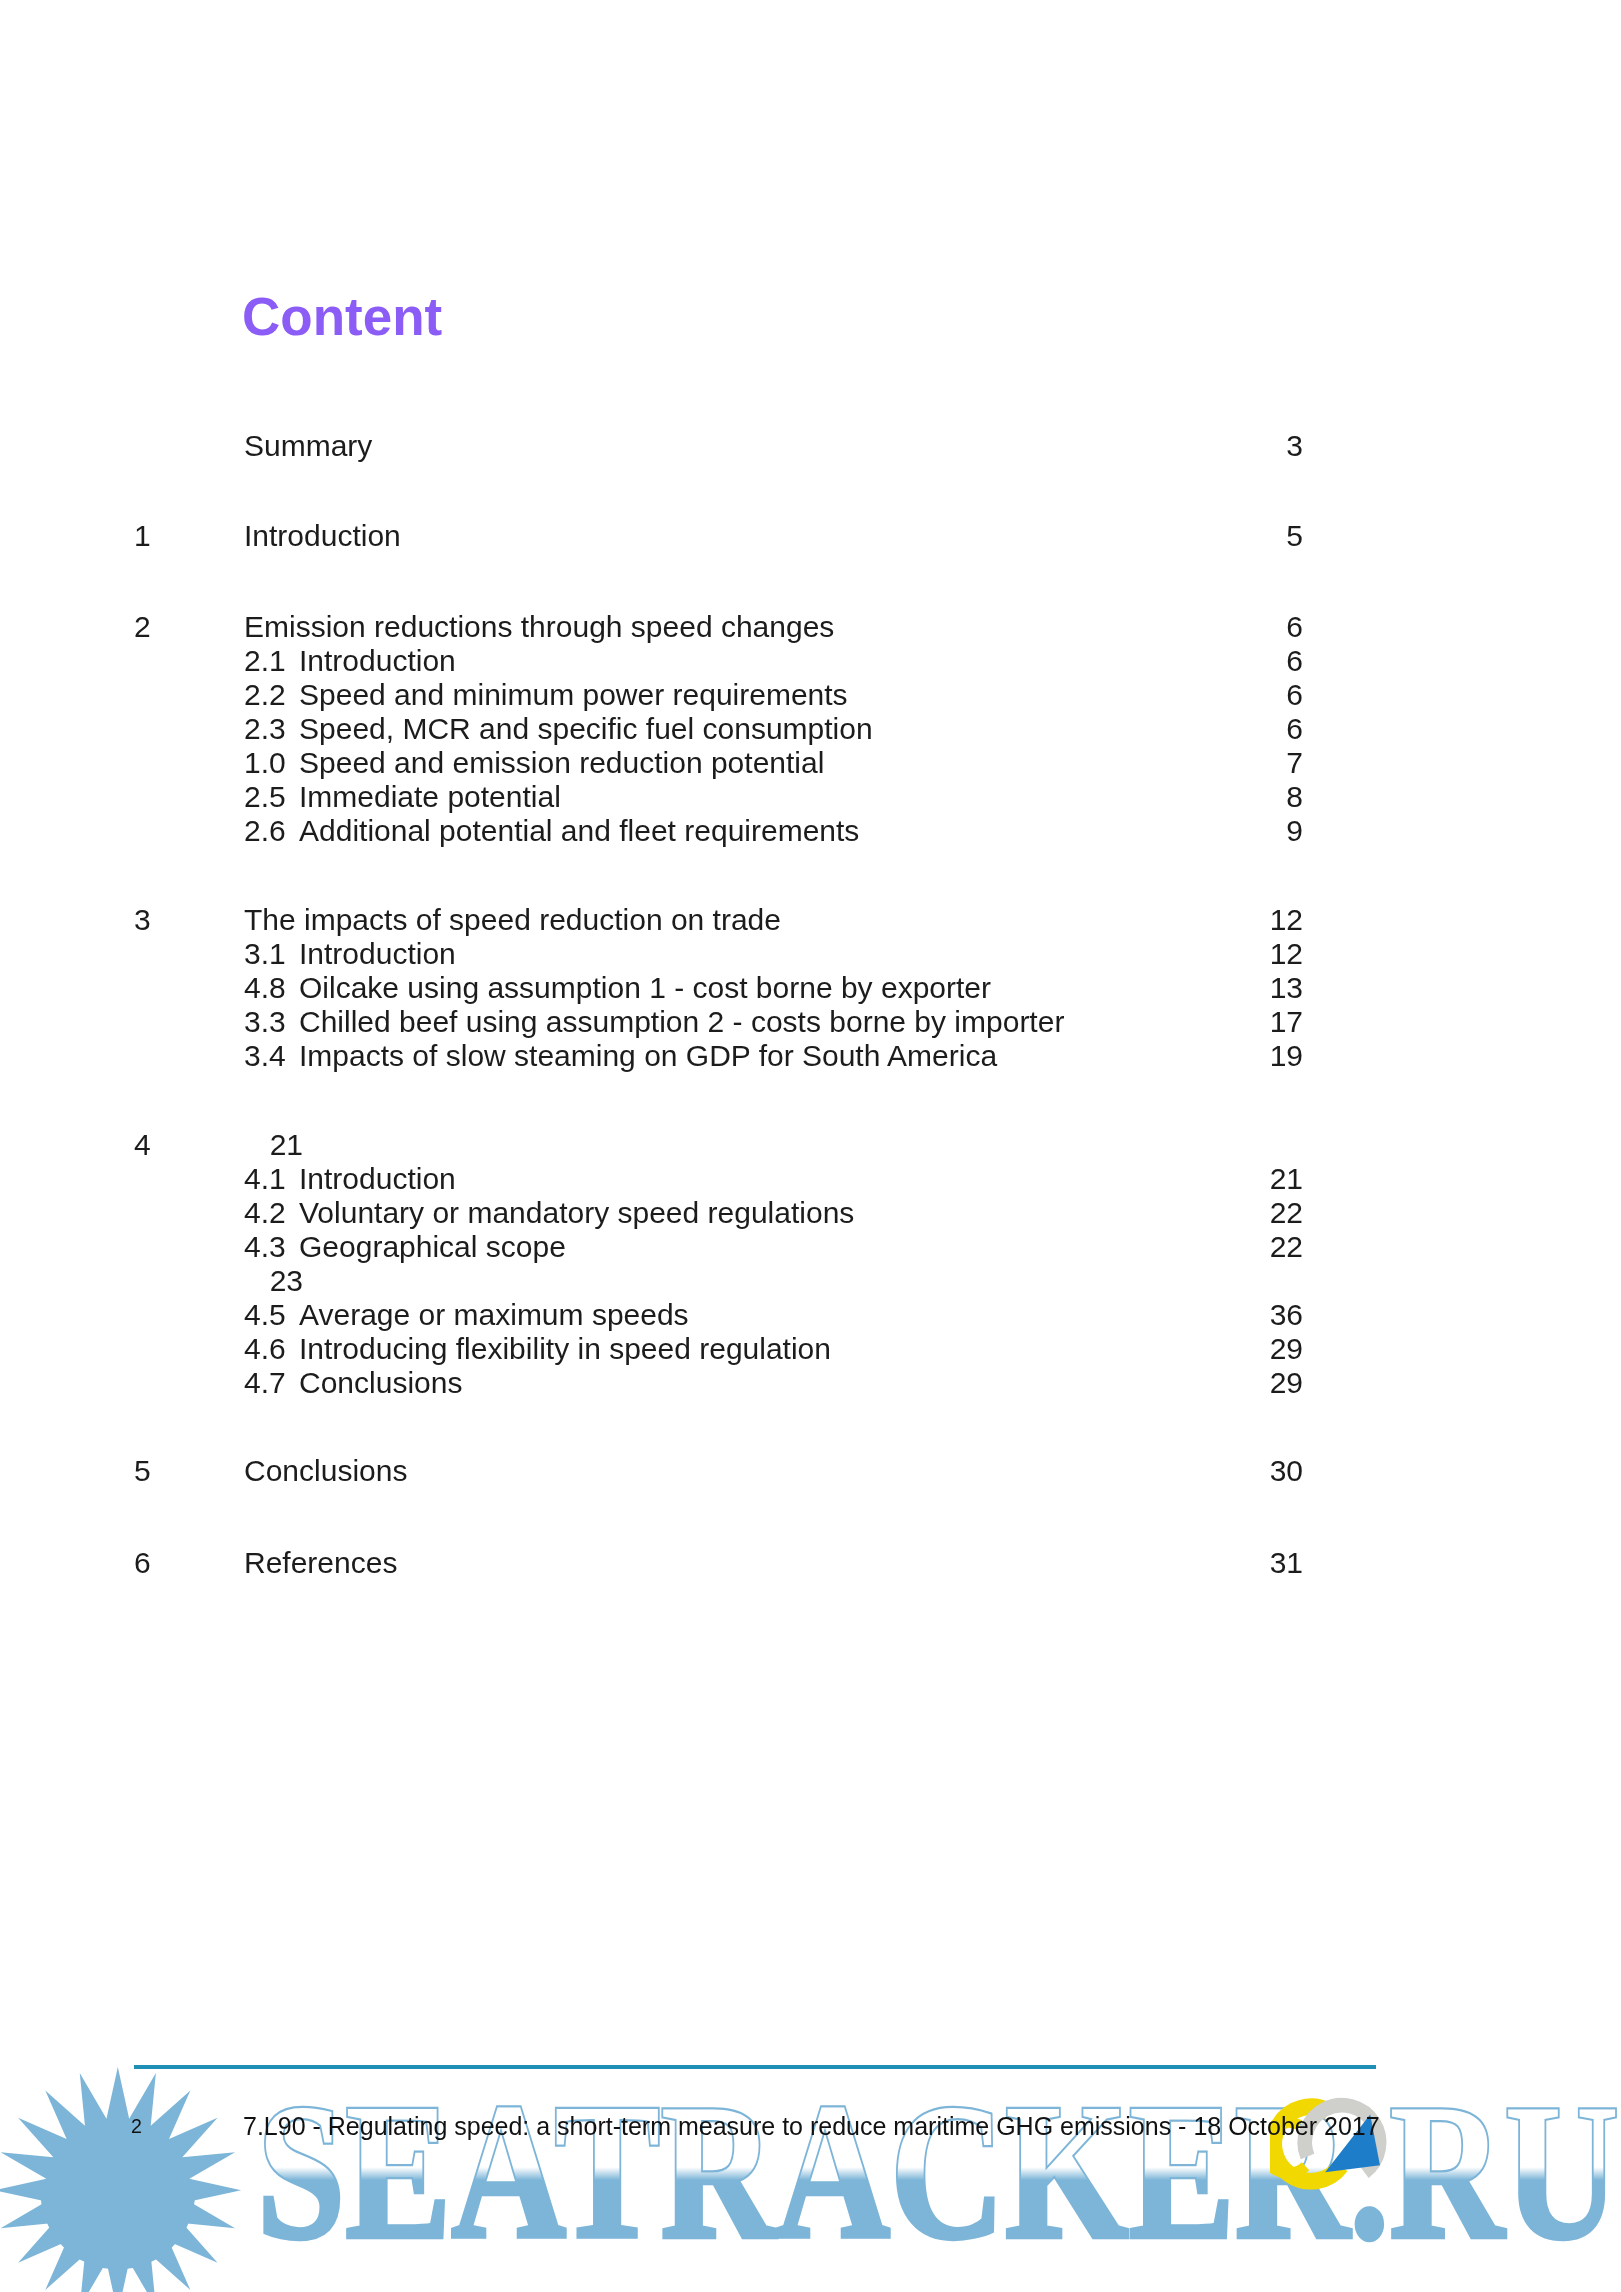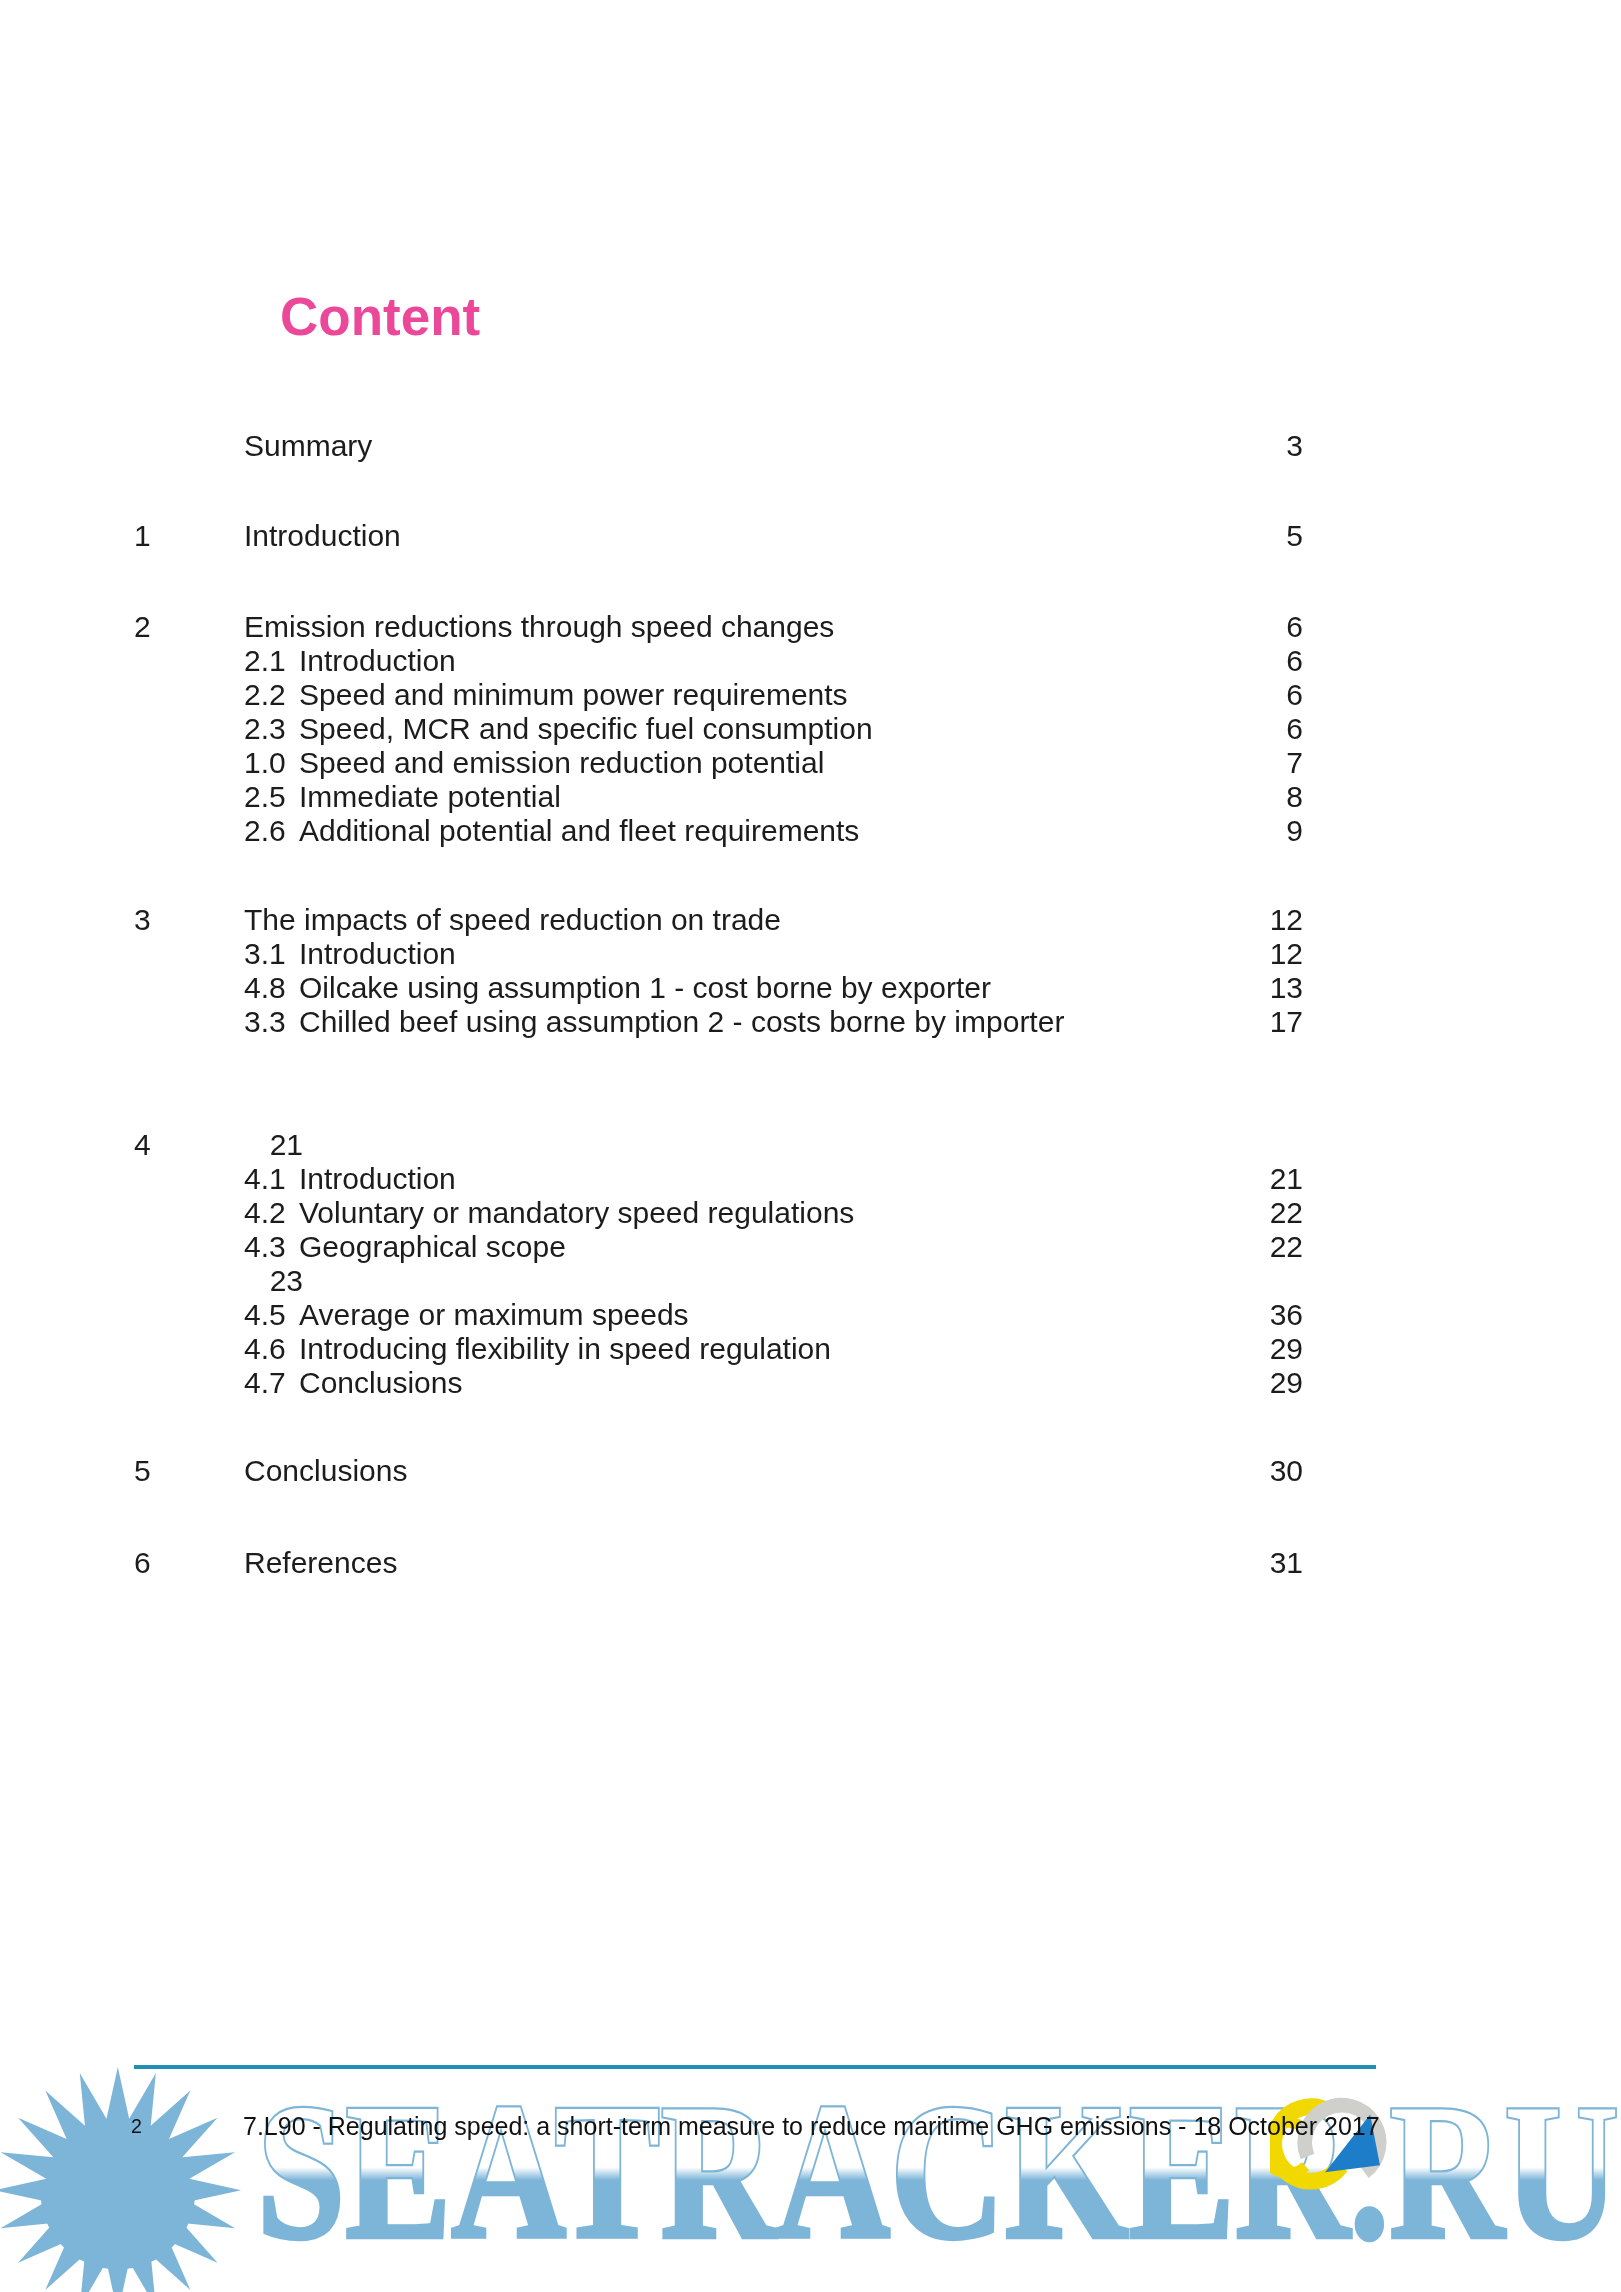"Content" h1.page-title { color: #ec4899 -> #8b5cf6; margin-left: 38px -> none }
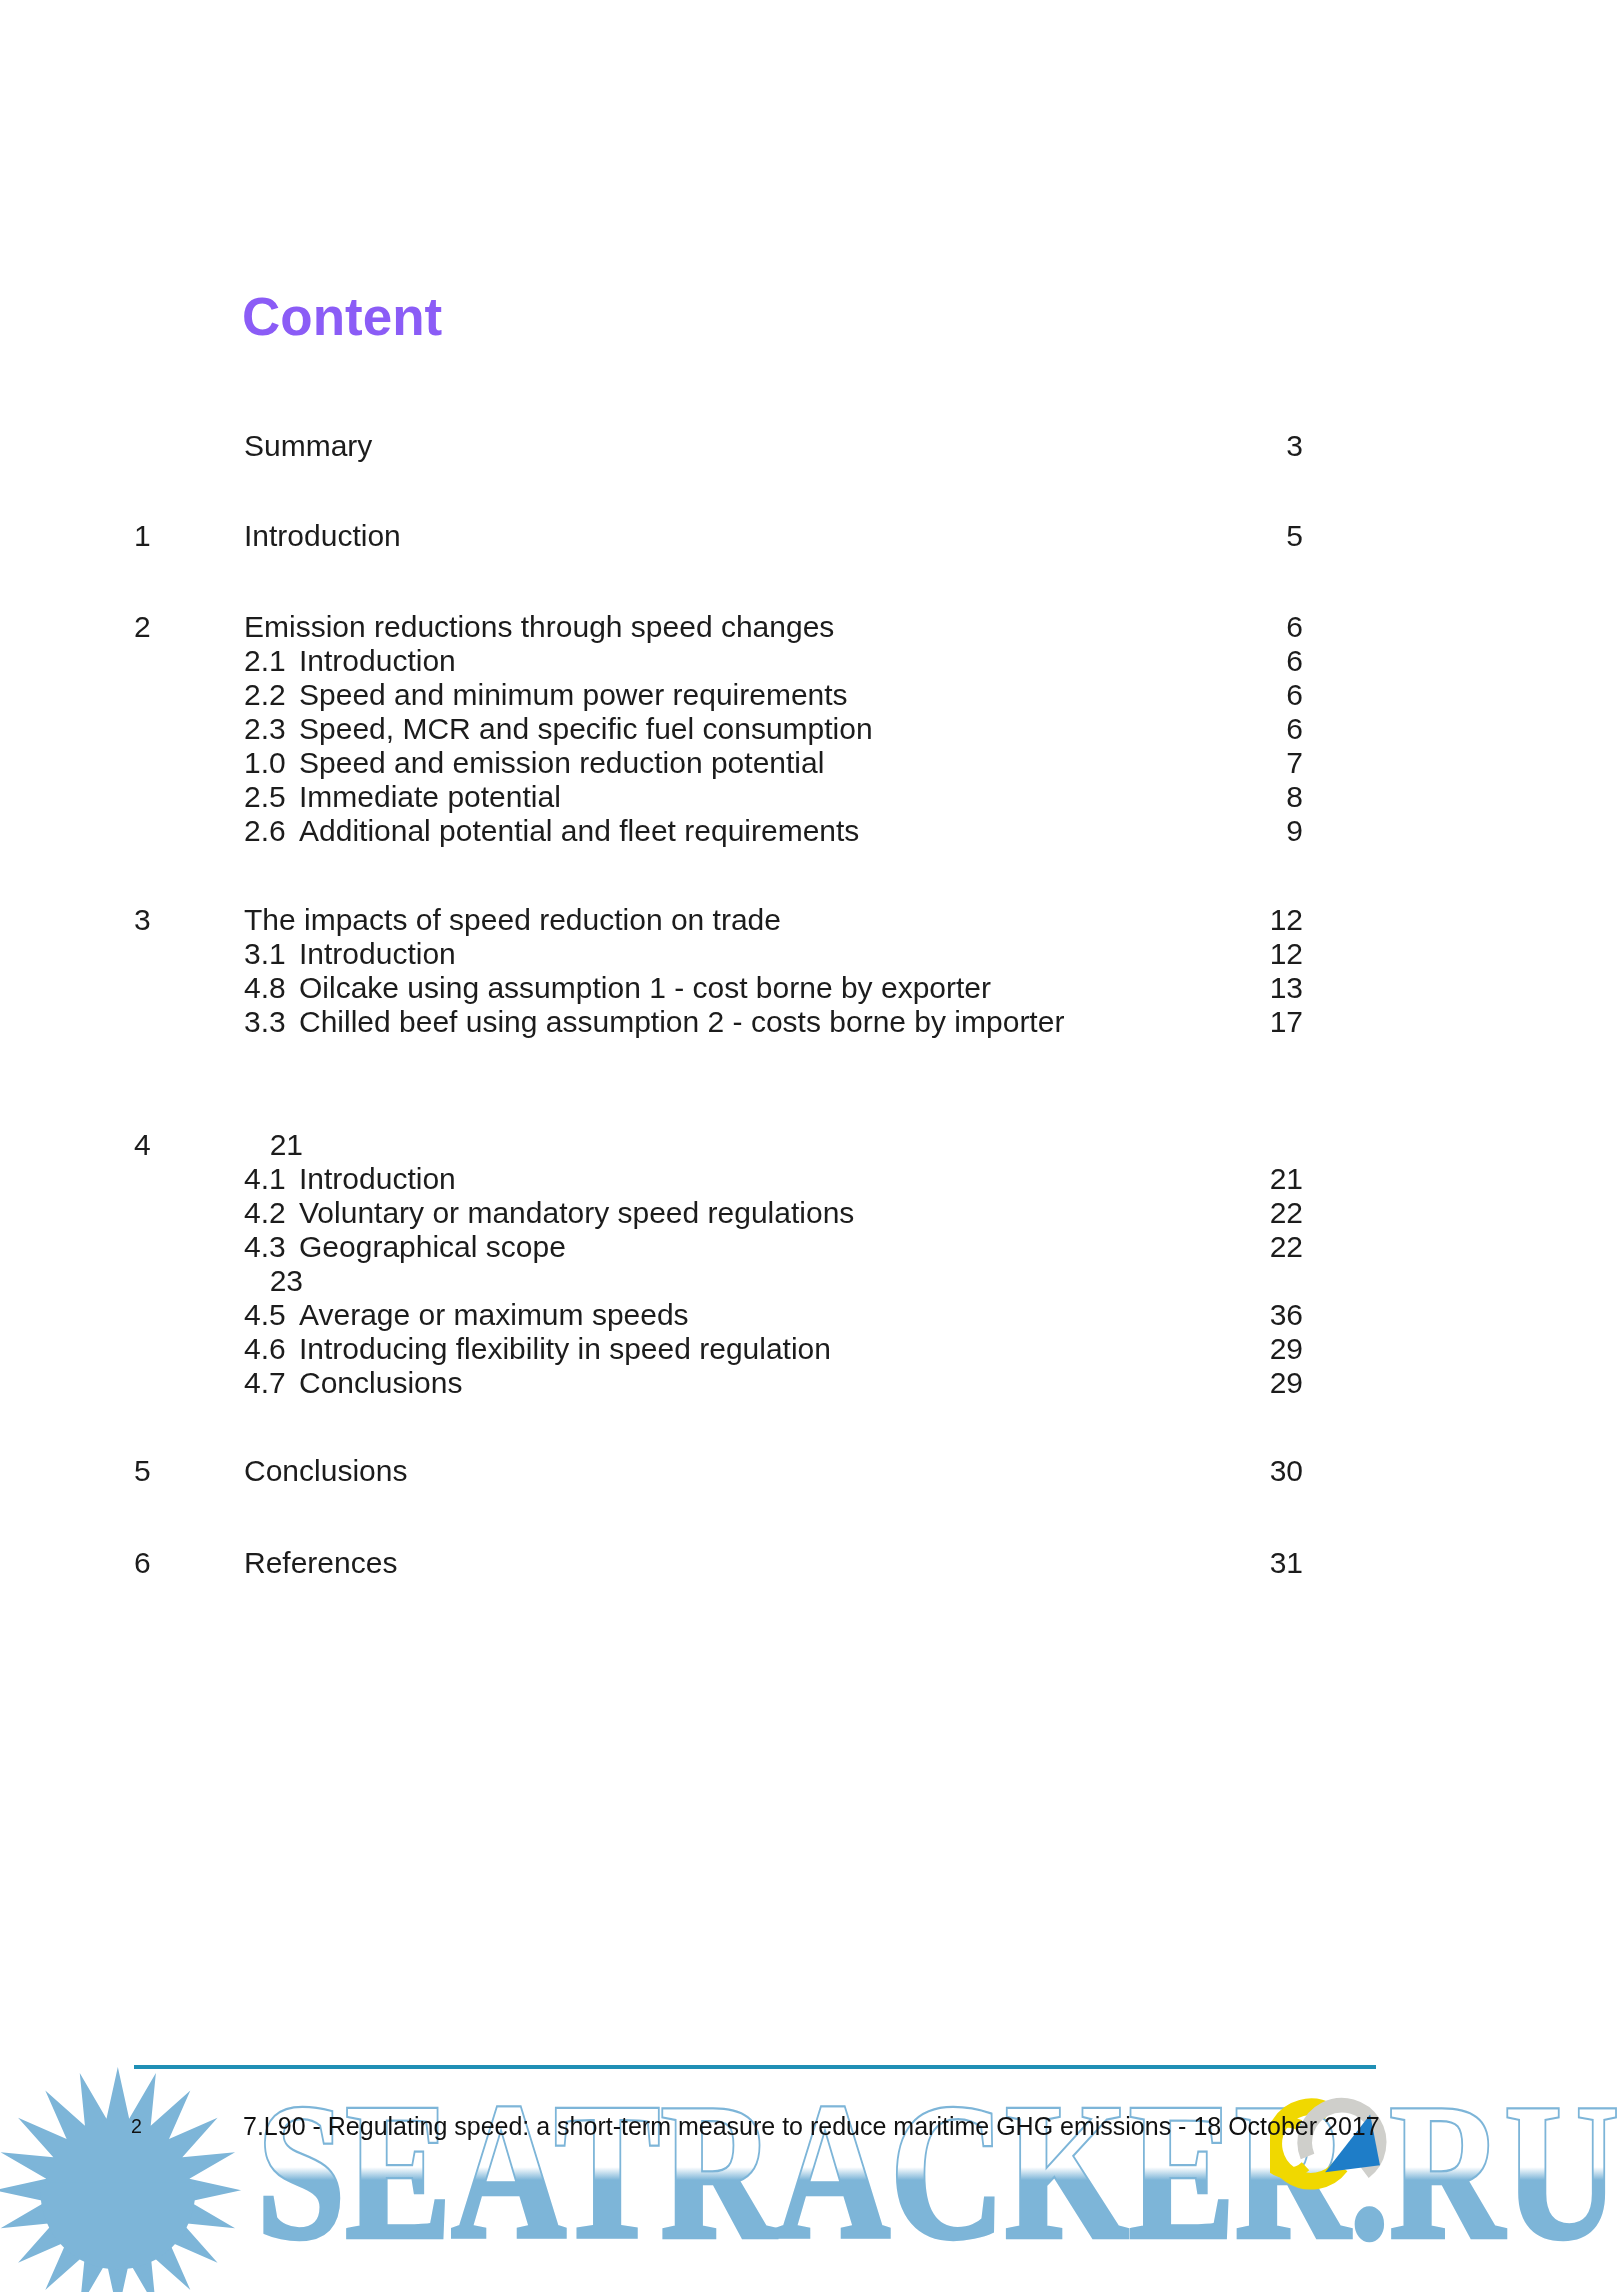"3.4" div.toc-row { html: none -> <div> <span></span> <span> <span>3.4</span> <span>Impacts of slow steaming on GDP for South America</span> </span> <span>19</span> </div> }
